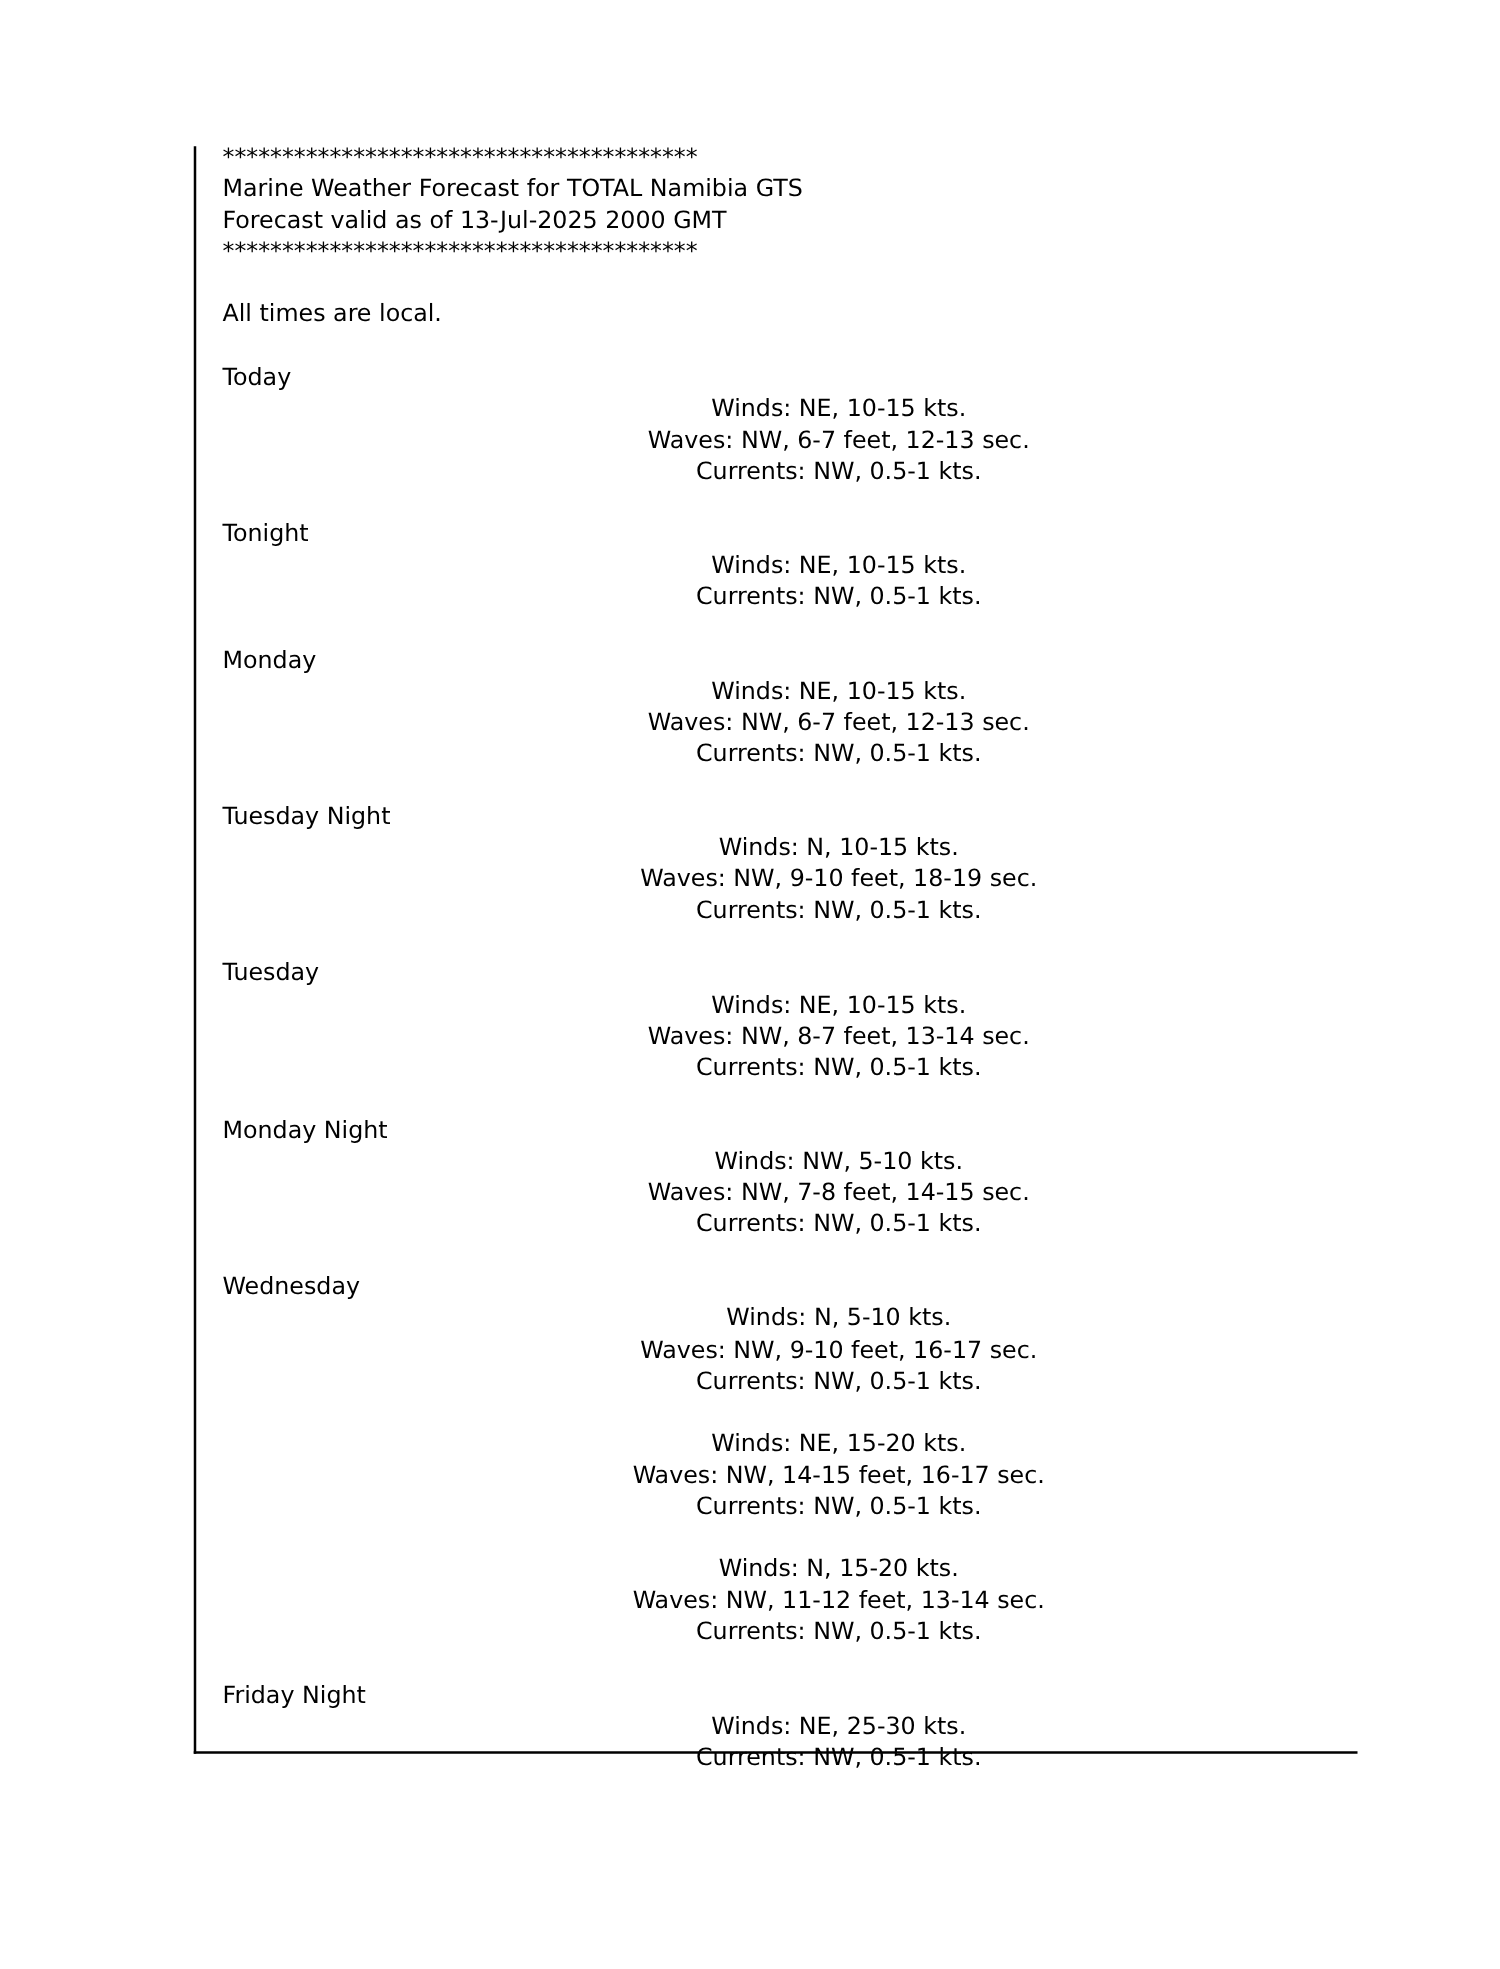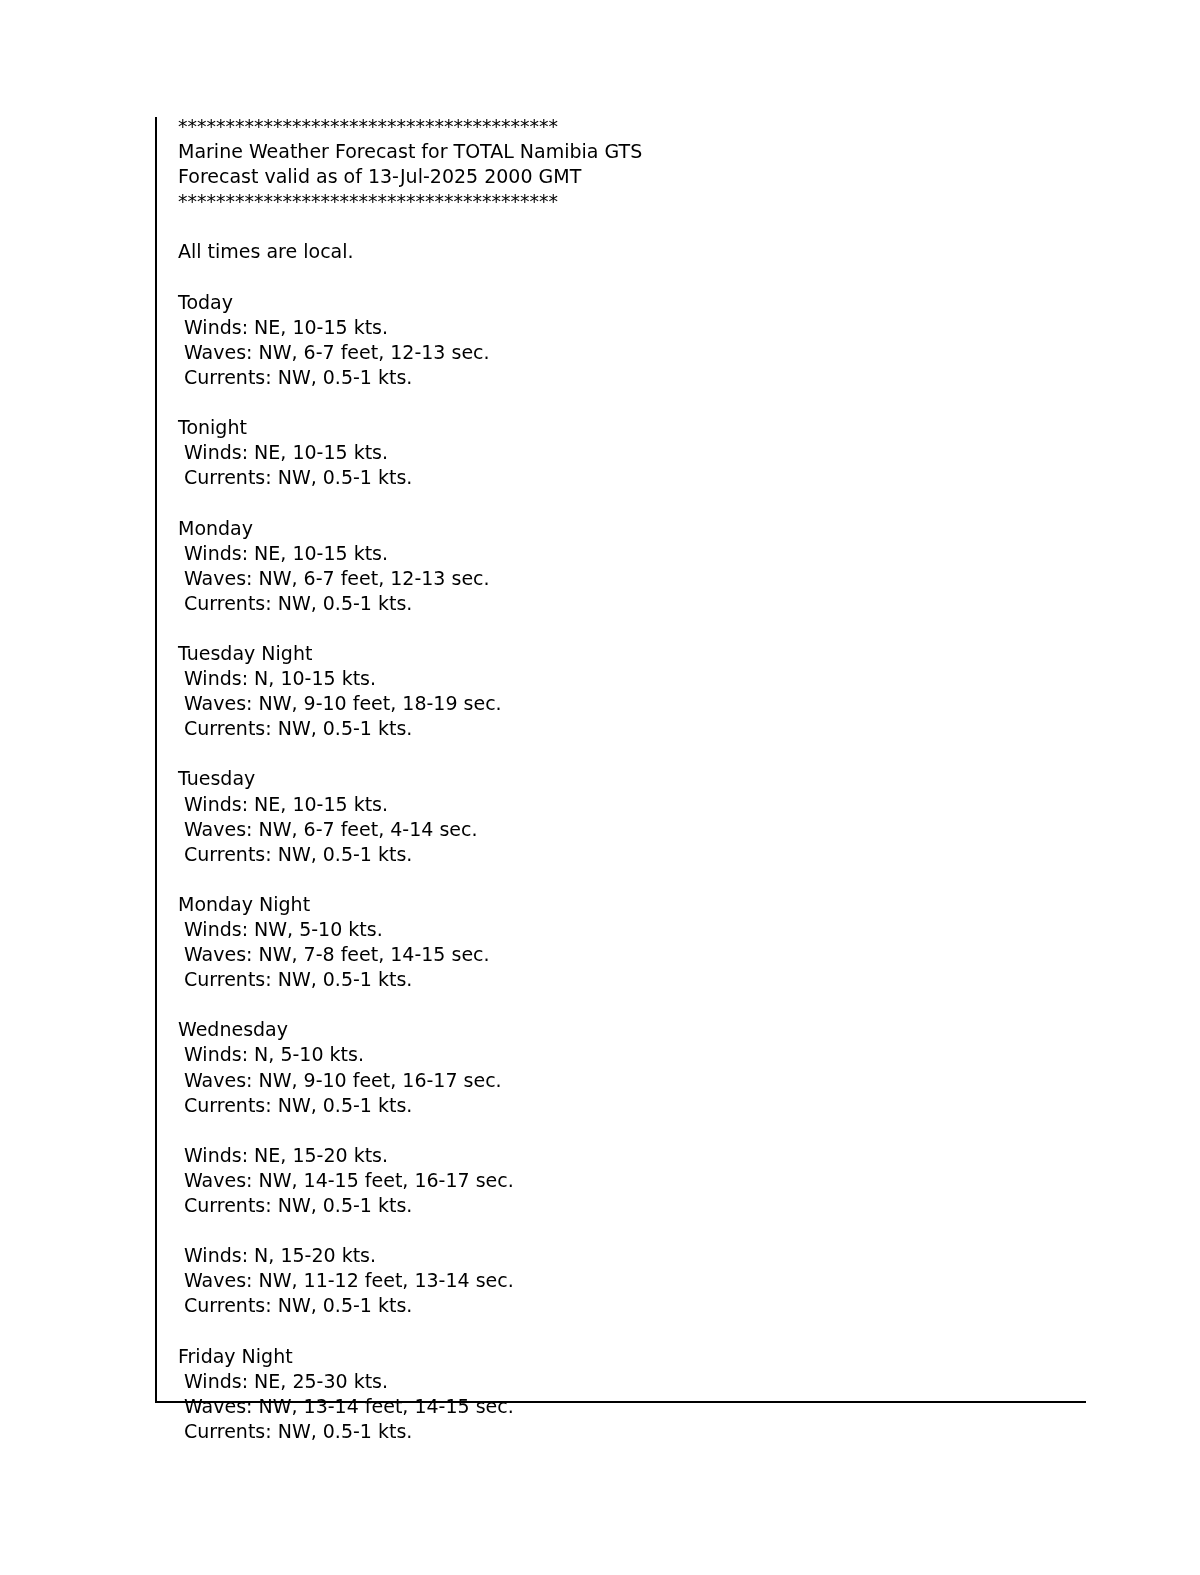"Winds: NE, 10-15 kts." .line.ind { text-align: none -> center }
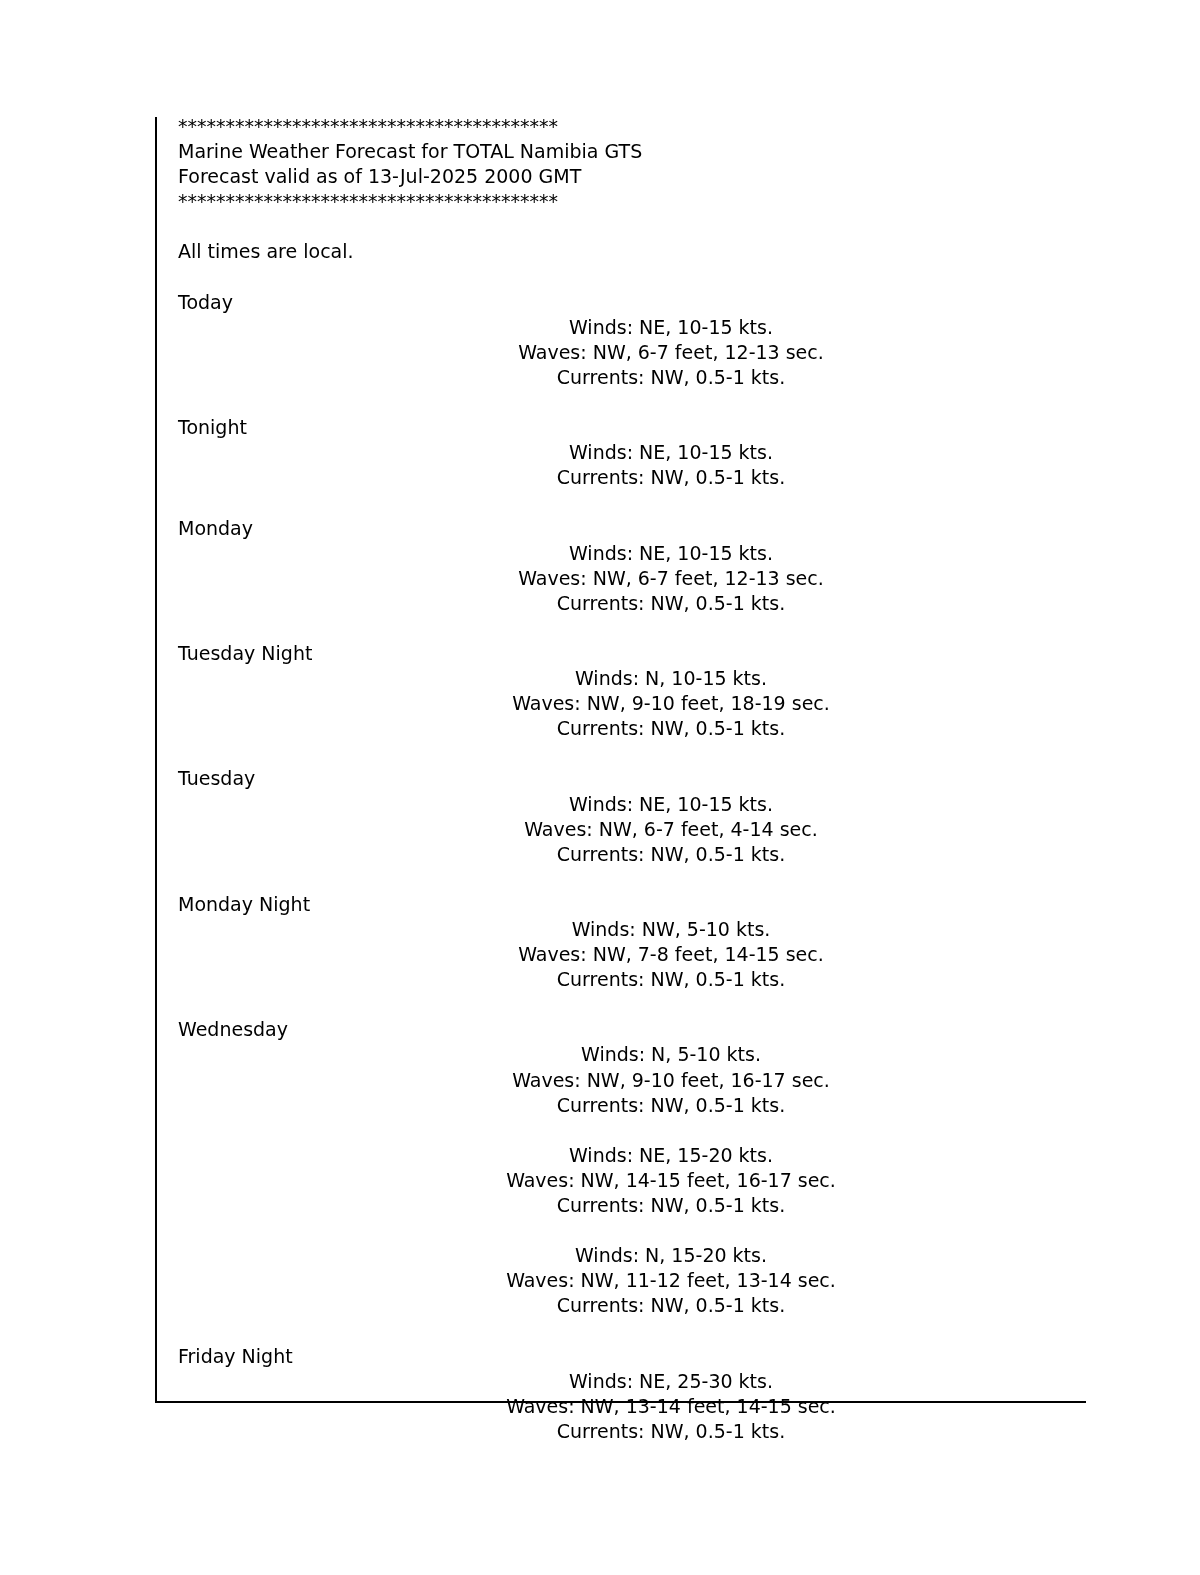"Waves: NW, 6-7 feet, 4-14" div.line { text: 6-7 feet, 4-14 -> 8-7 feet, 13-14 }
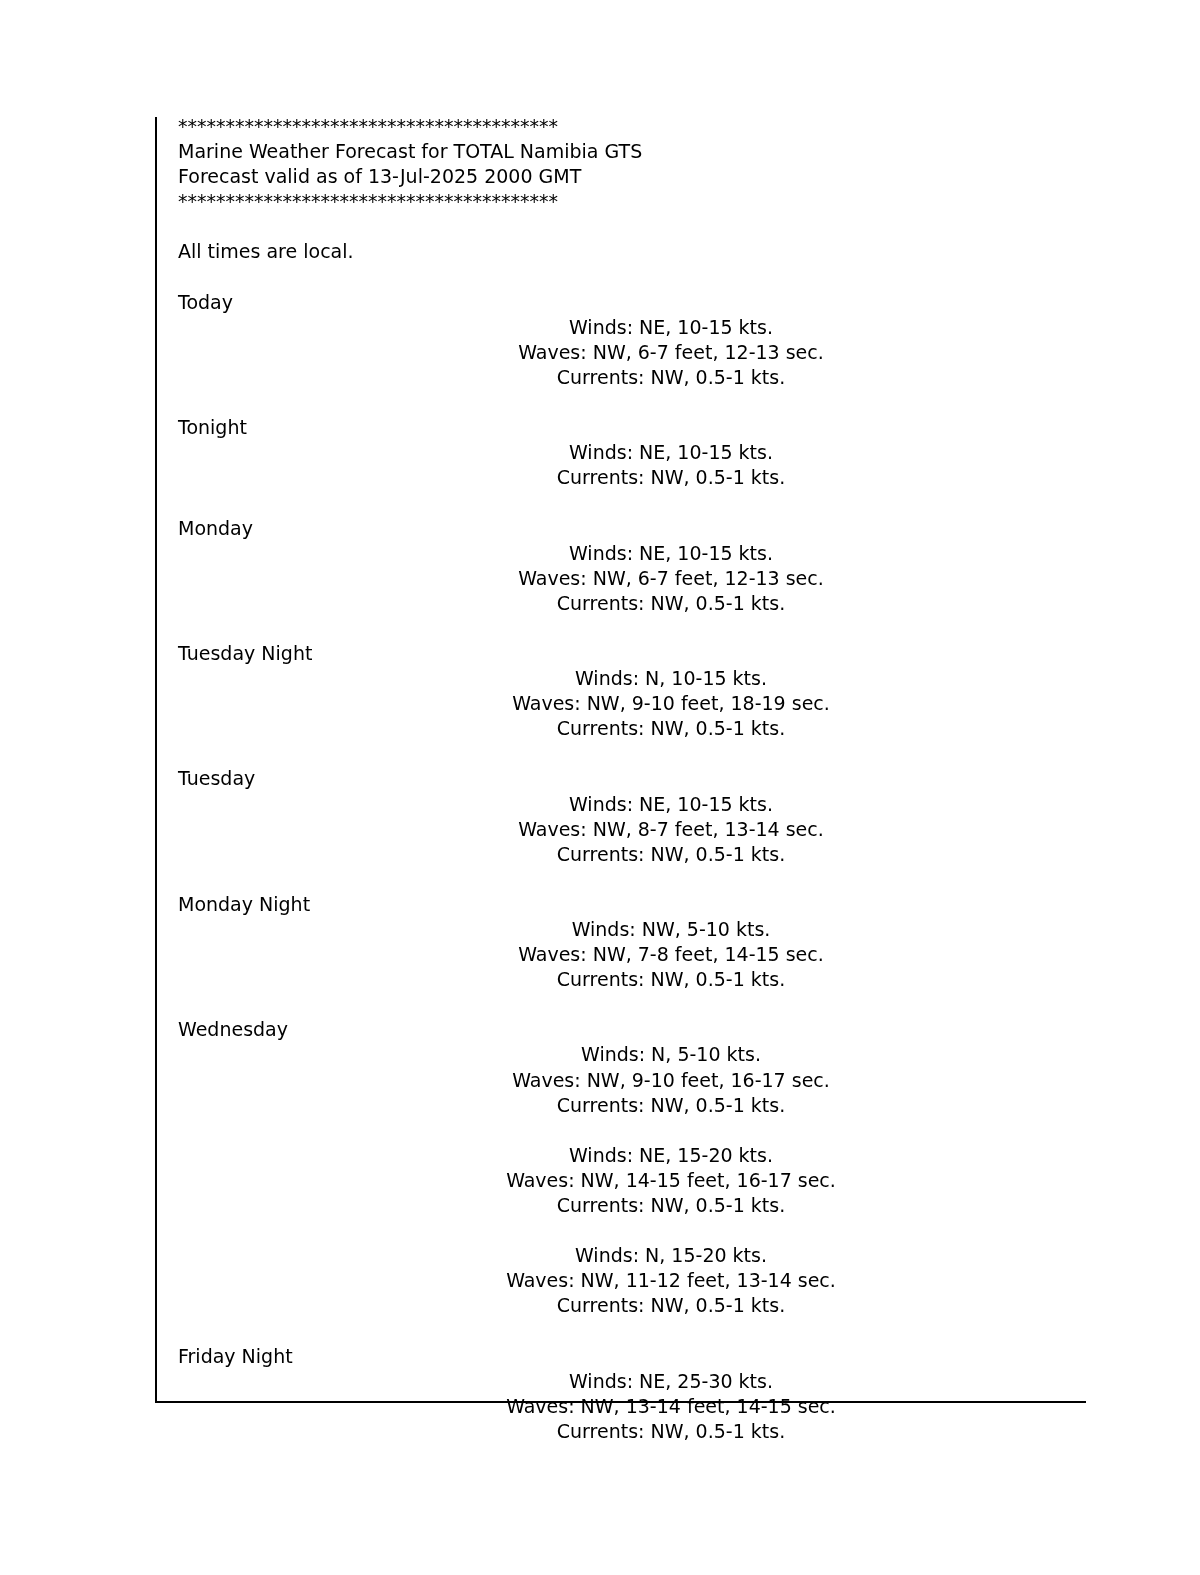"Waves: NW, 13-14 feet, 14-15" div.line { html: <div>Waves: NW, 13-14 feet, 14-15 sec.</div> -> none }
